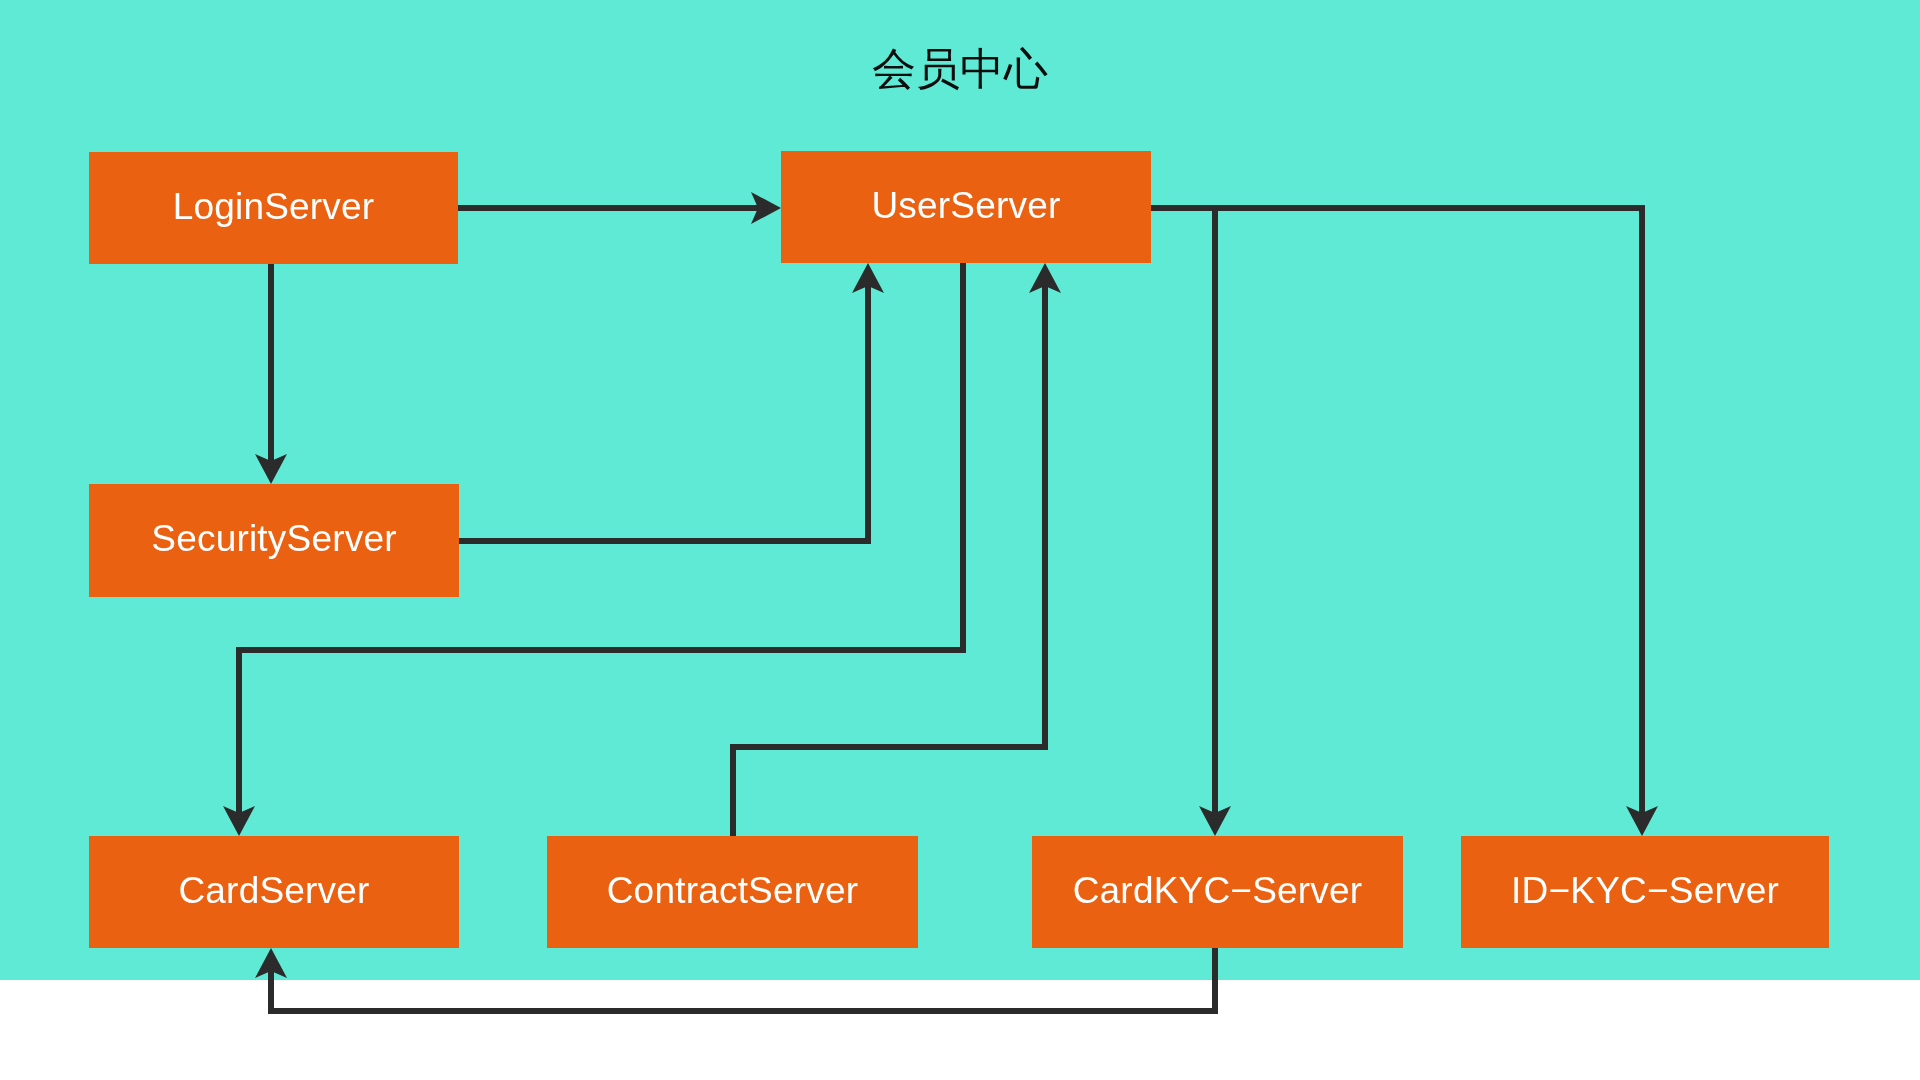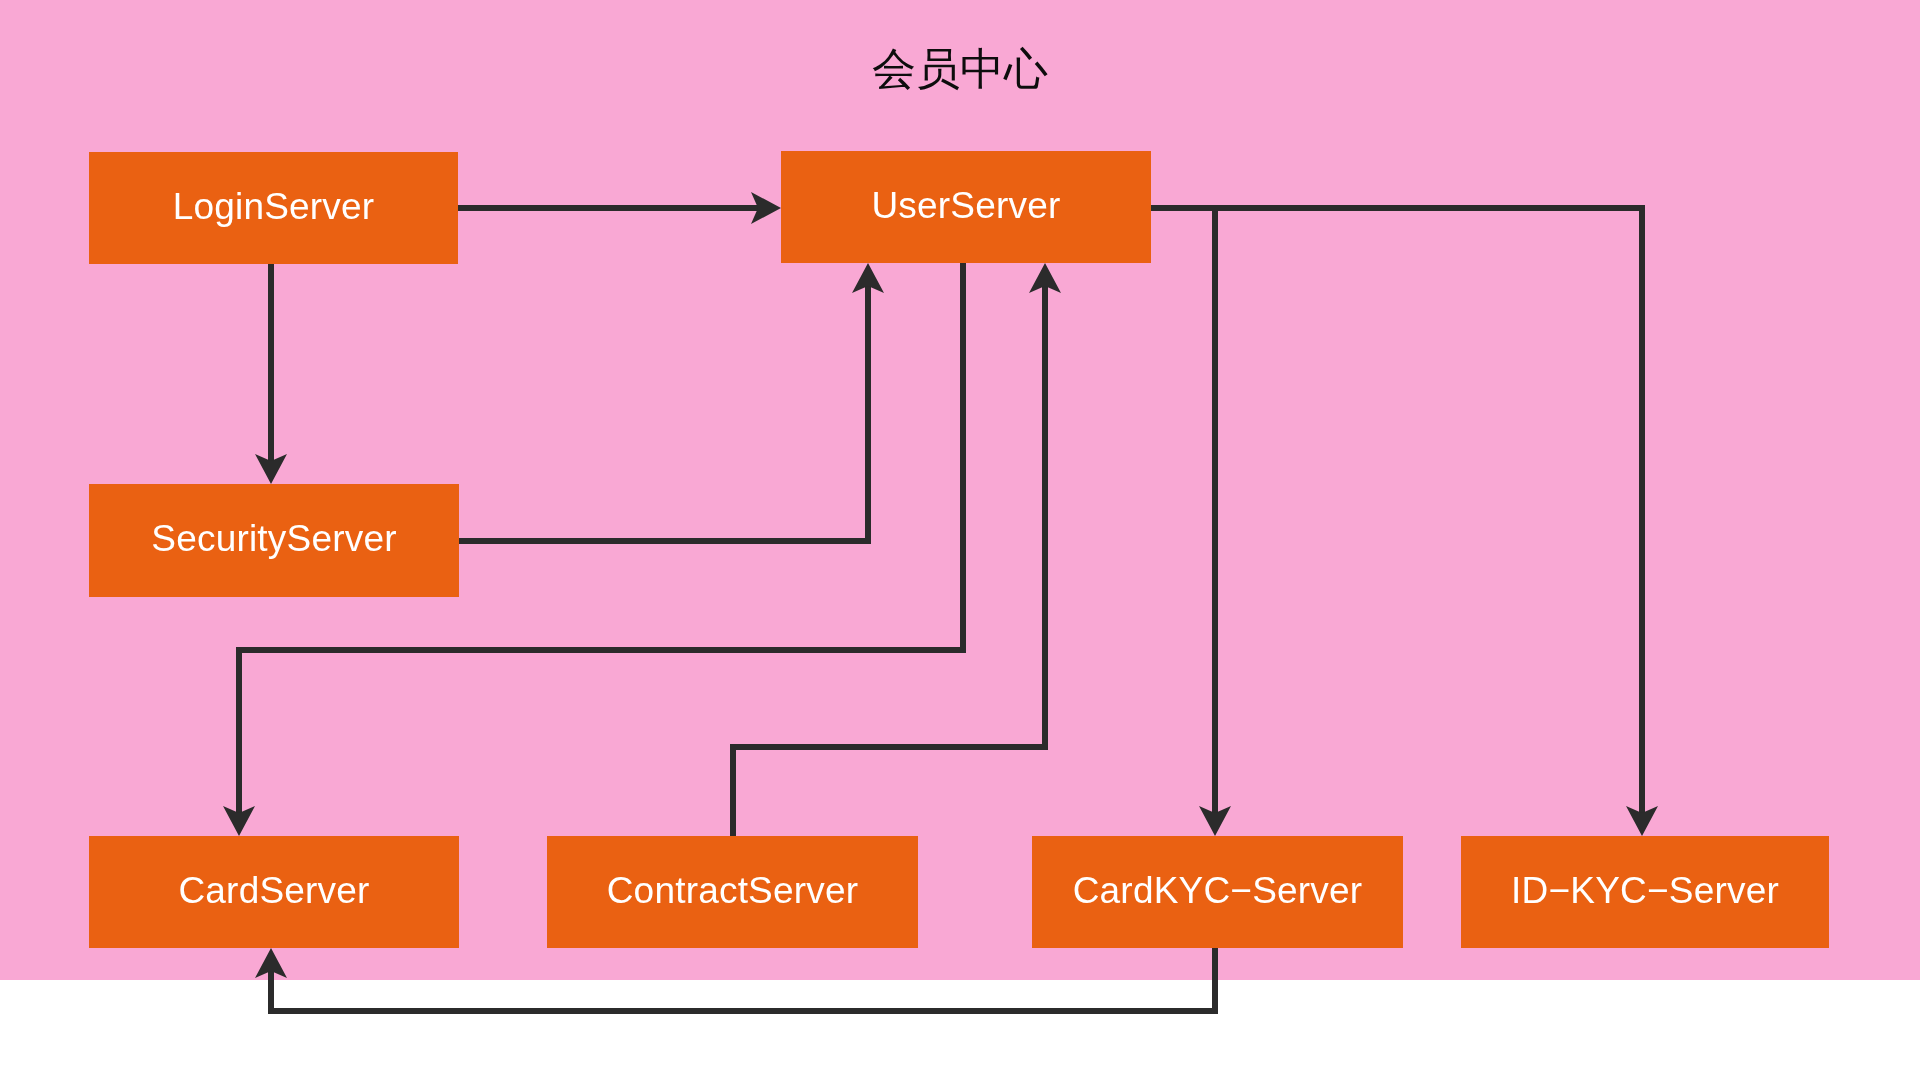"会员中心" #diagram-root { background: #f9a8d4 -> #5eead4 }
